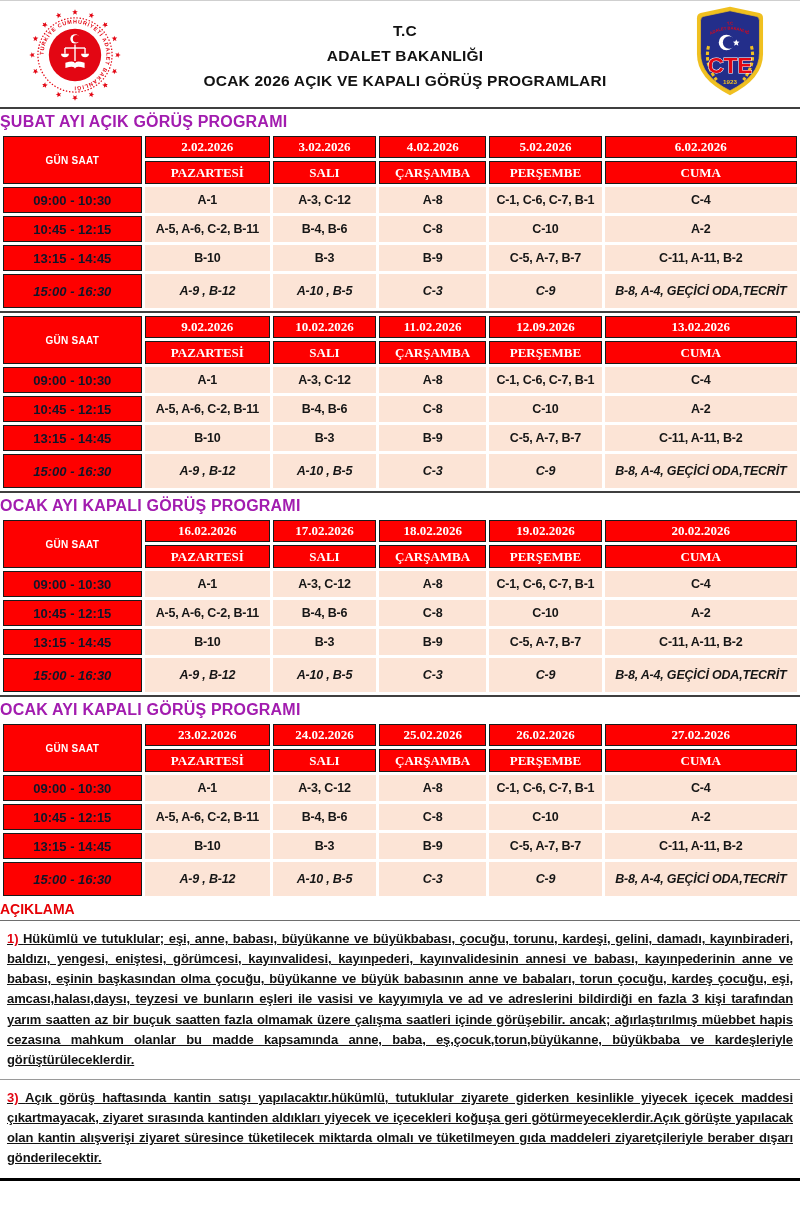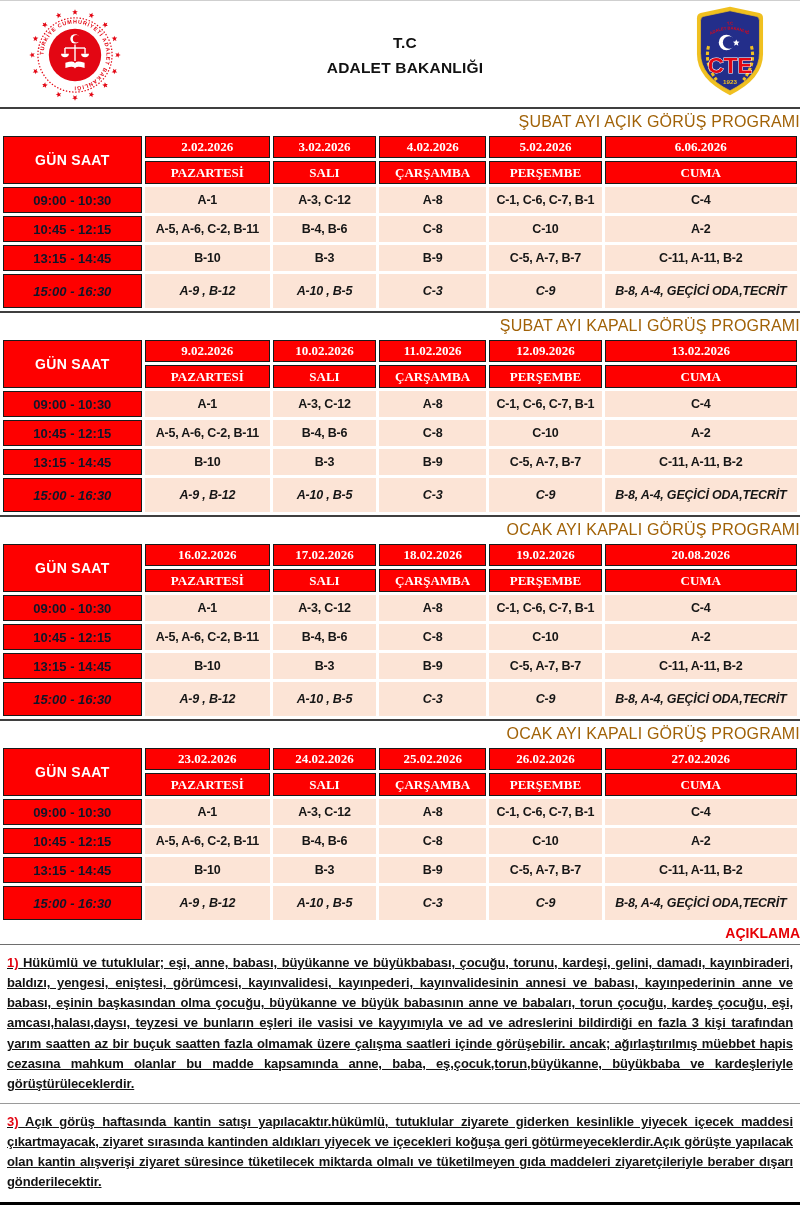"OCAK 2026 AÇIK VE KAPALI" div { html: none -> <div>OCAK 2026 AÇIK VE KAPALI GÖRÜŞ PROGRAMLARI</div> }
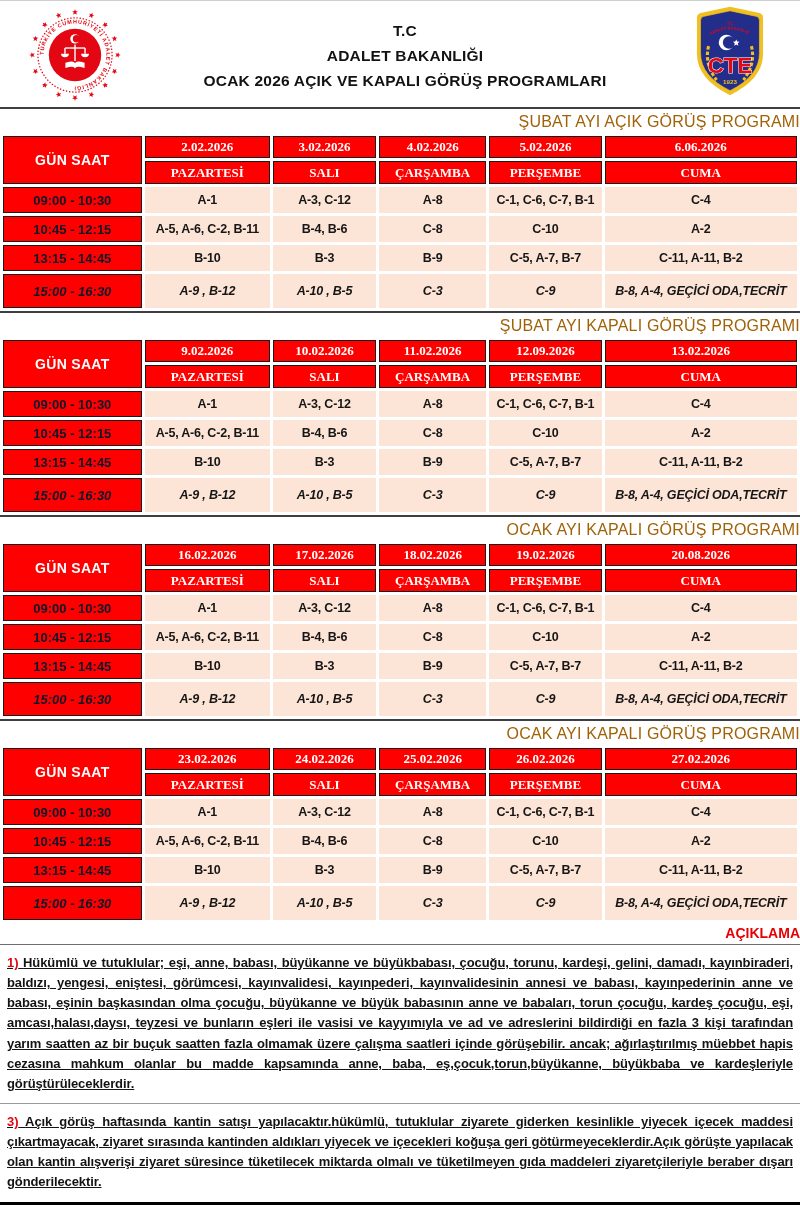"ŞUBAT AYI AÇIK GÖRÜŞ PROGRAMI" .section-title { color: #a16207 -> #a21caf; font-weight: normal -> bold; text-align: right -> left }
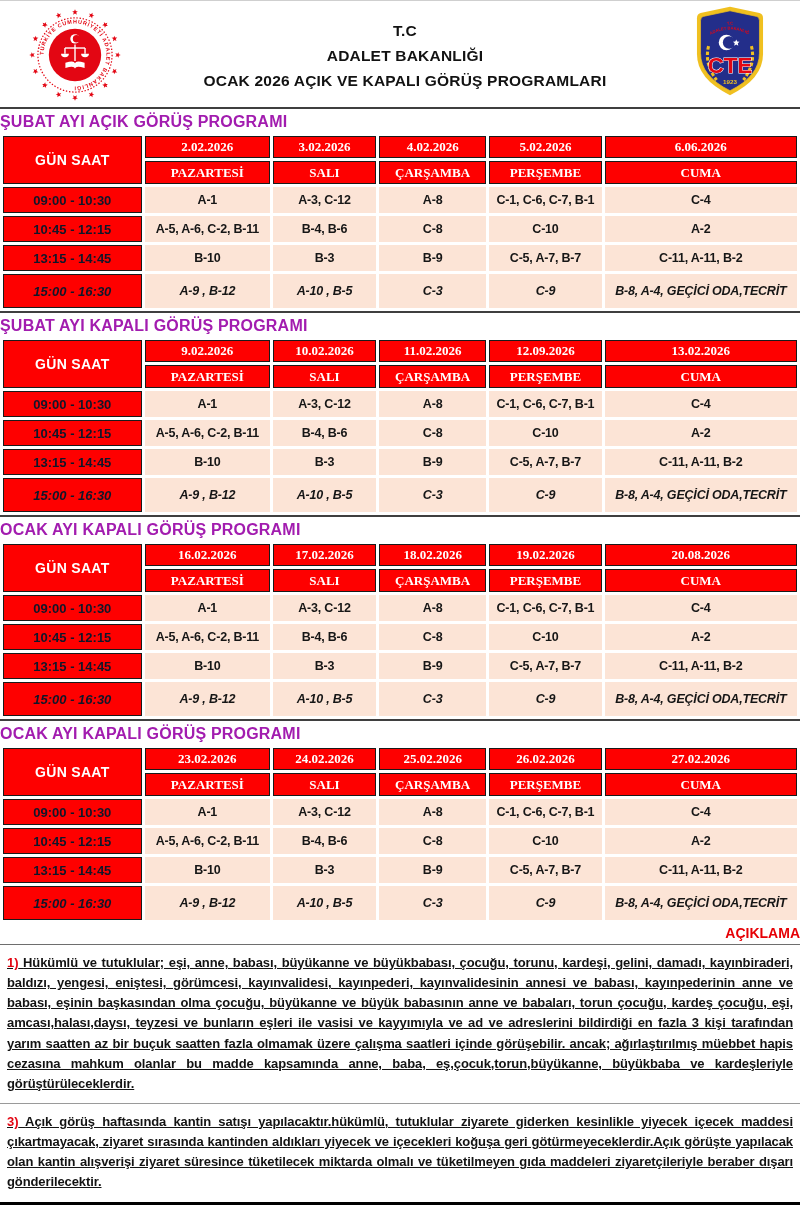"6.06.2026" td.hd { text: 6.06.2026 -> 6.02.2026 }
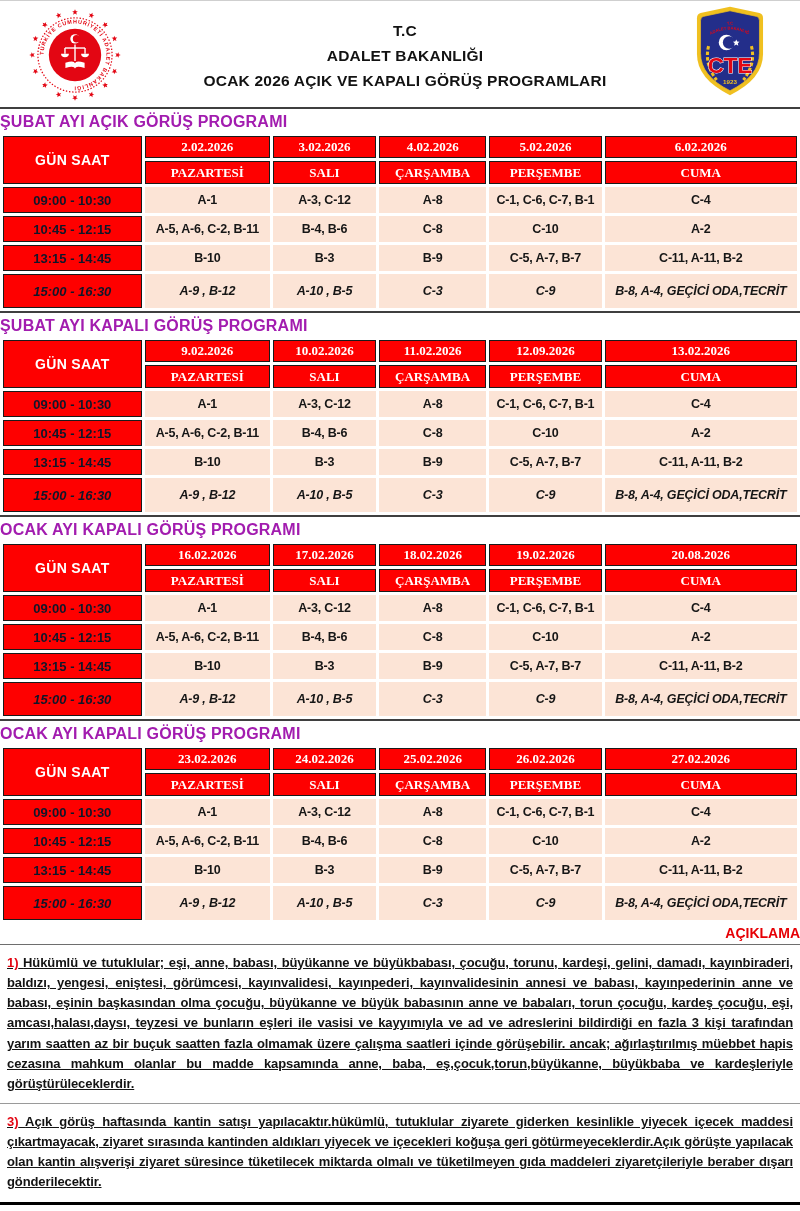"GÜN SAAT" td.corner { font-size: 14px -> 10px }
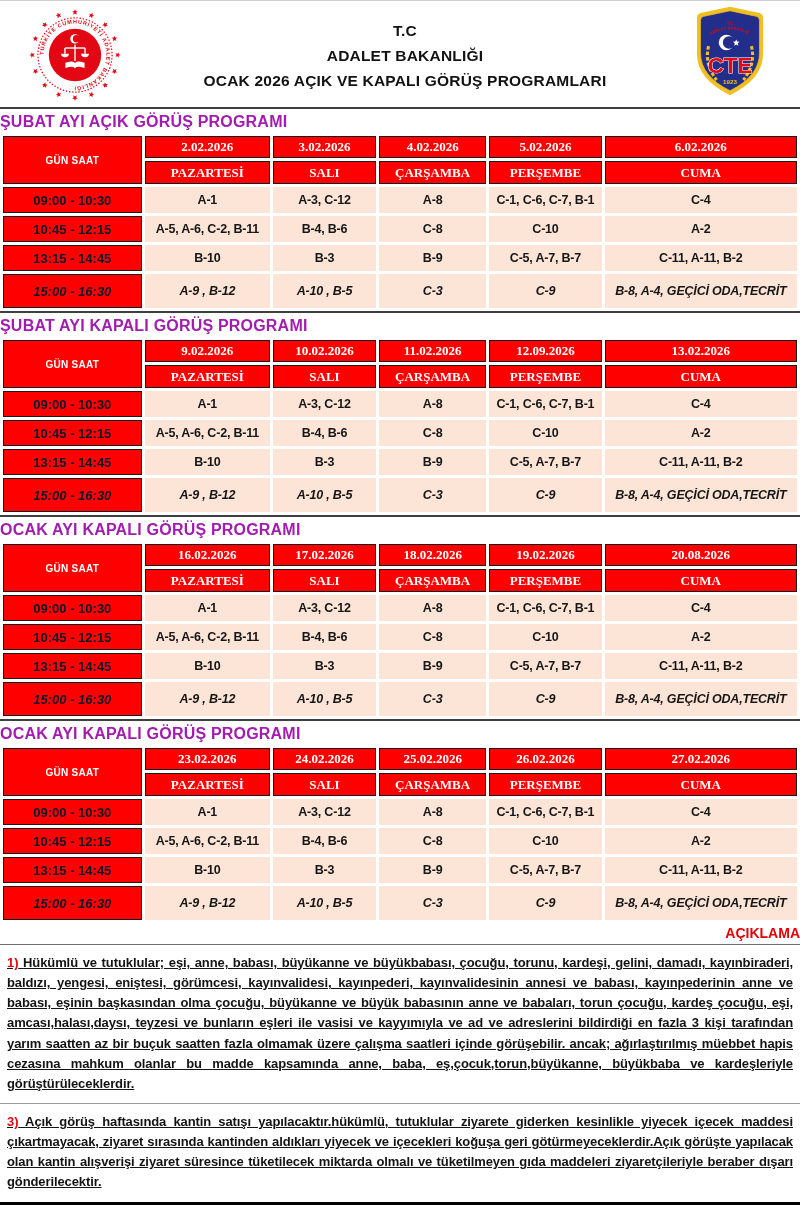"ŞUBAT AYI KAPALI GÖRÜŞ PROGRAMI" div.section-title { html: <div>ŞUBAT AYI KAPALI GÖRÜŞ PROGRAMI</div> -> none }
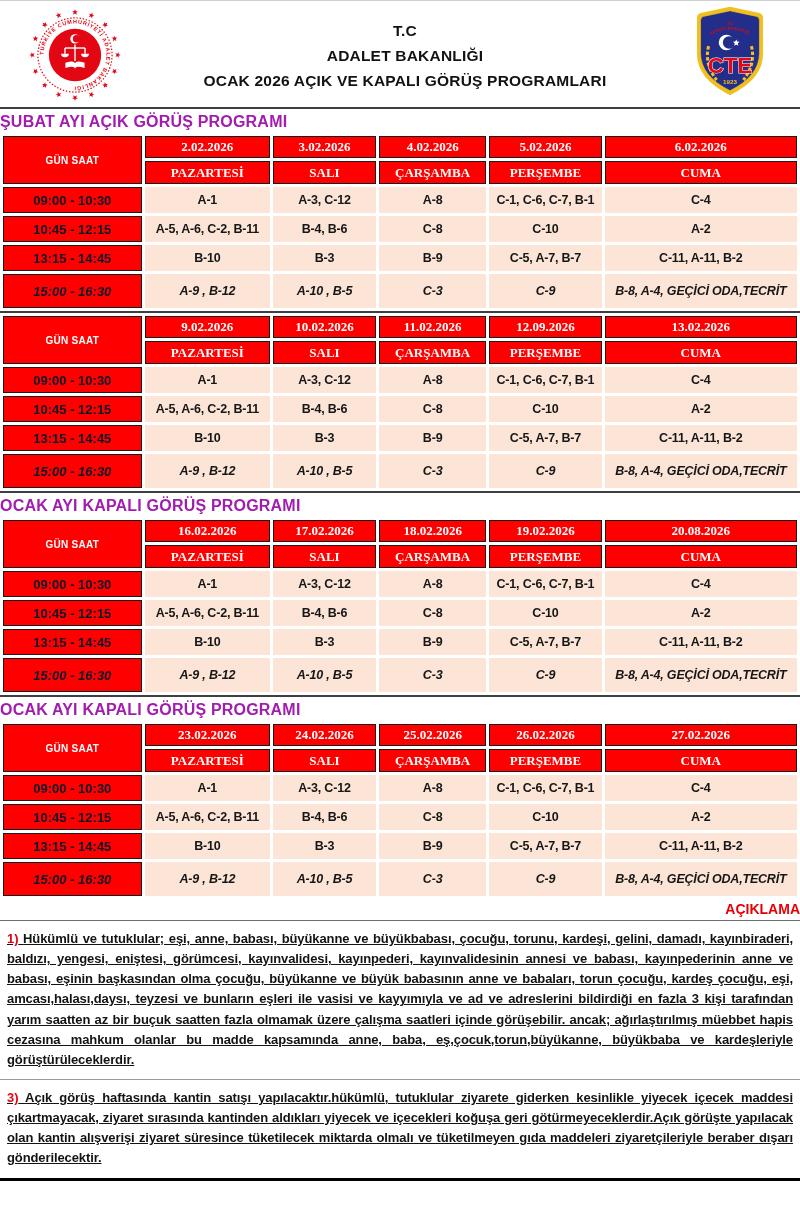"20.08.2026" td.hd { text: 20.08.2026 -> 20.02.2026 }
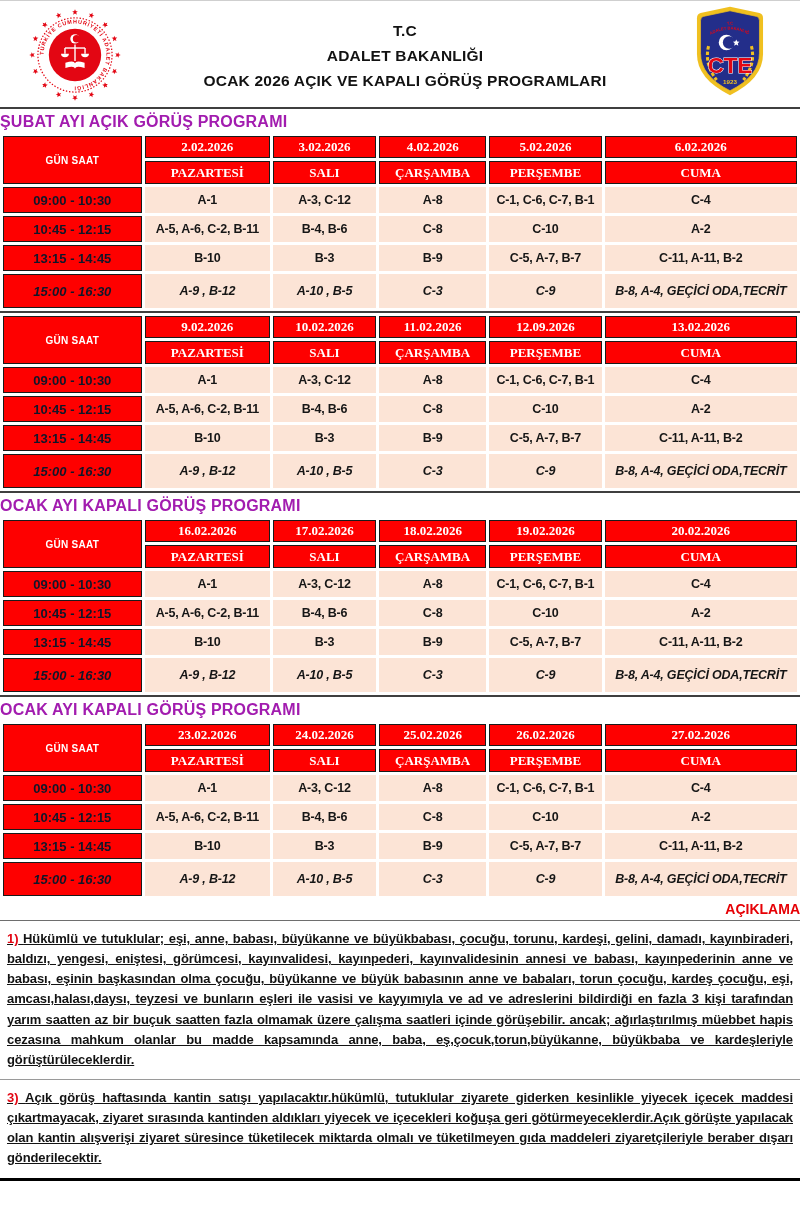"AÇIKLAMA" .notes-title { text-align: right -> left }
